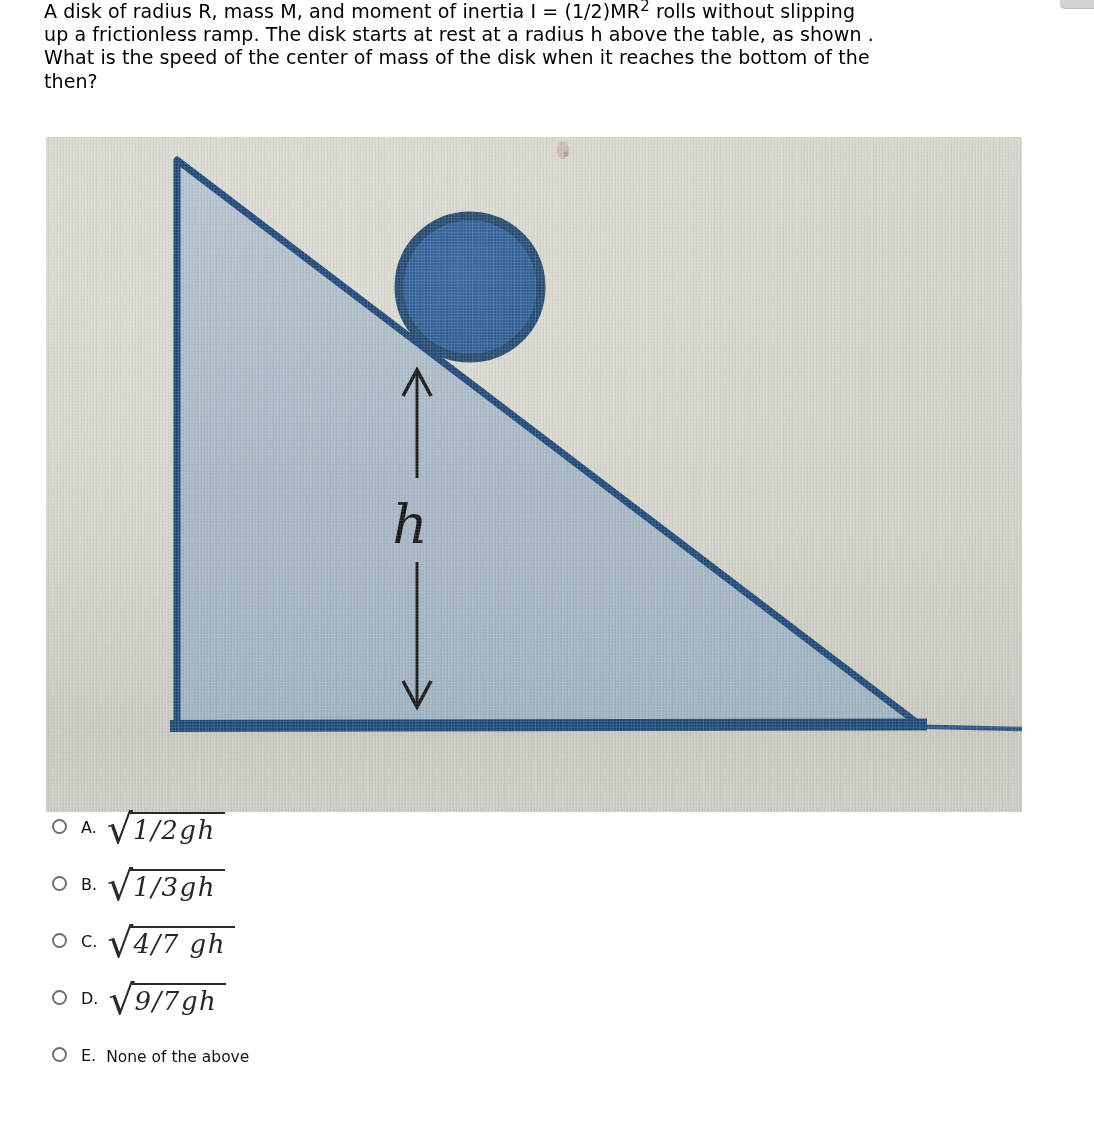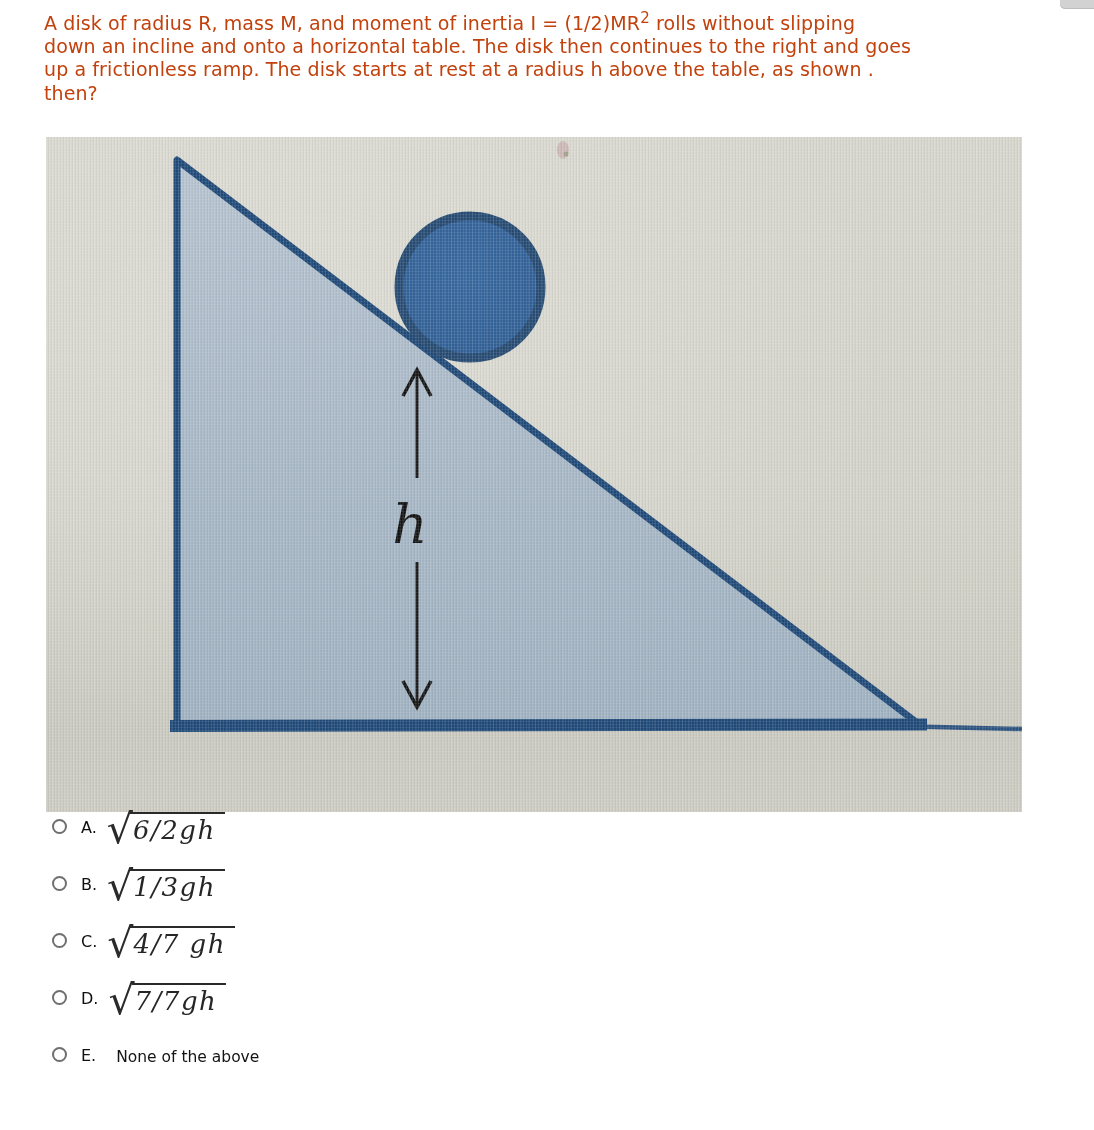"A disk of radius R," .question { color: #c2410c -> #000000; top: 12px -> 0 }
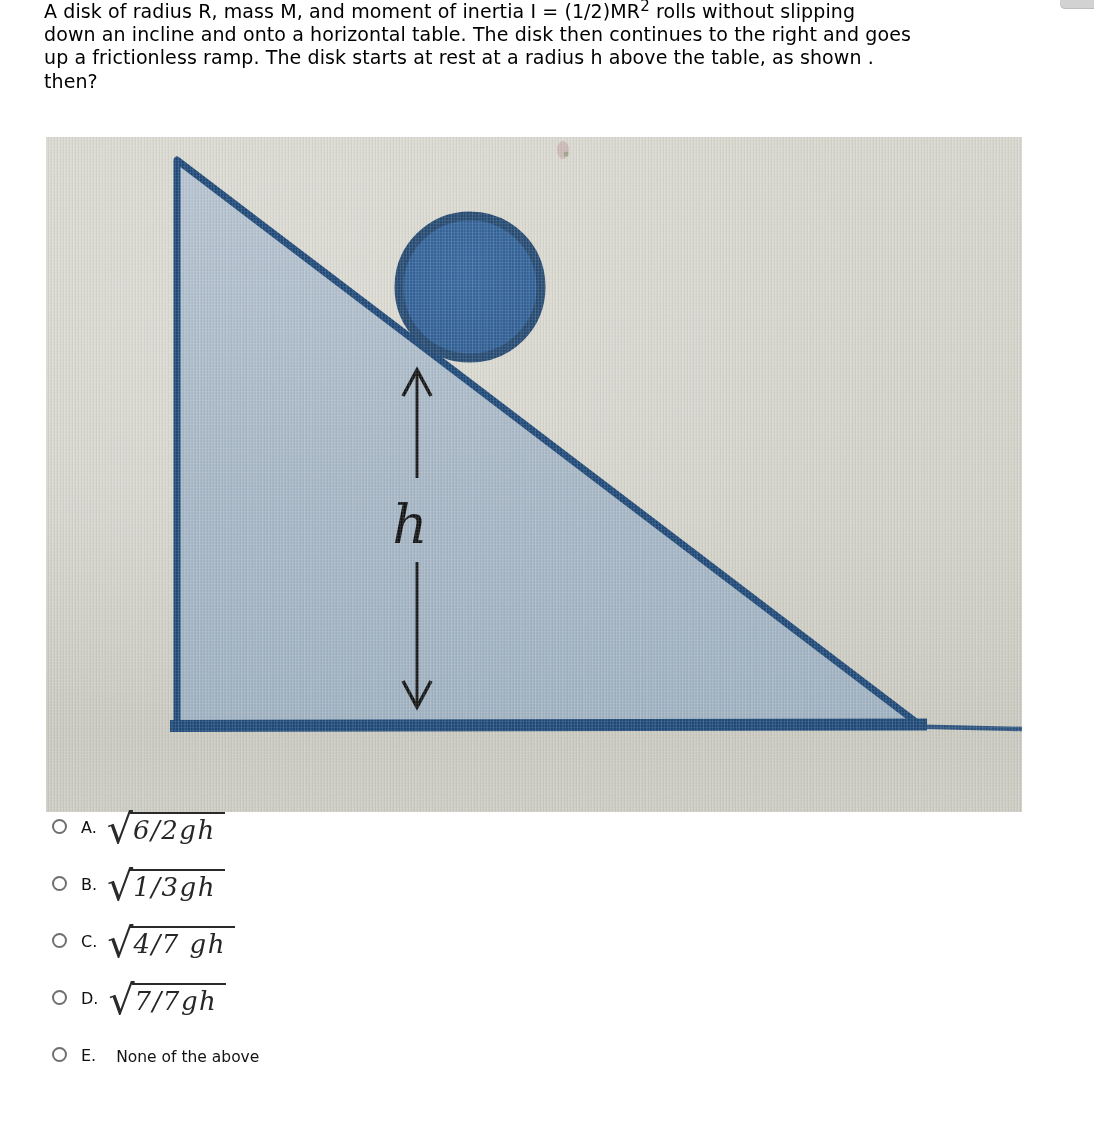"down an incline and onto" div { html: <div>down an incline and onto a horizontal table. The disk then continues to the right and goes</div> -> none }
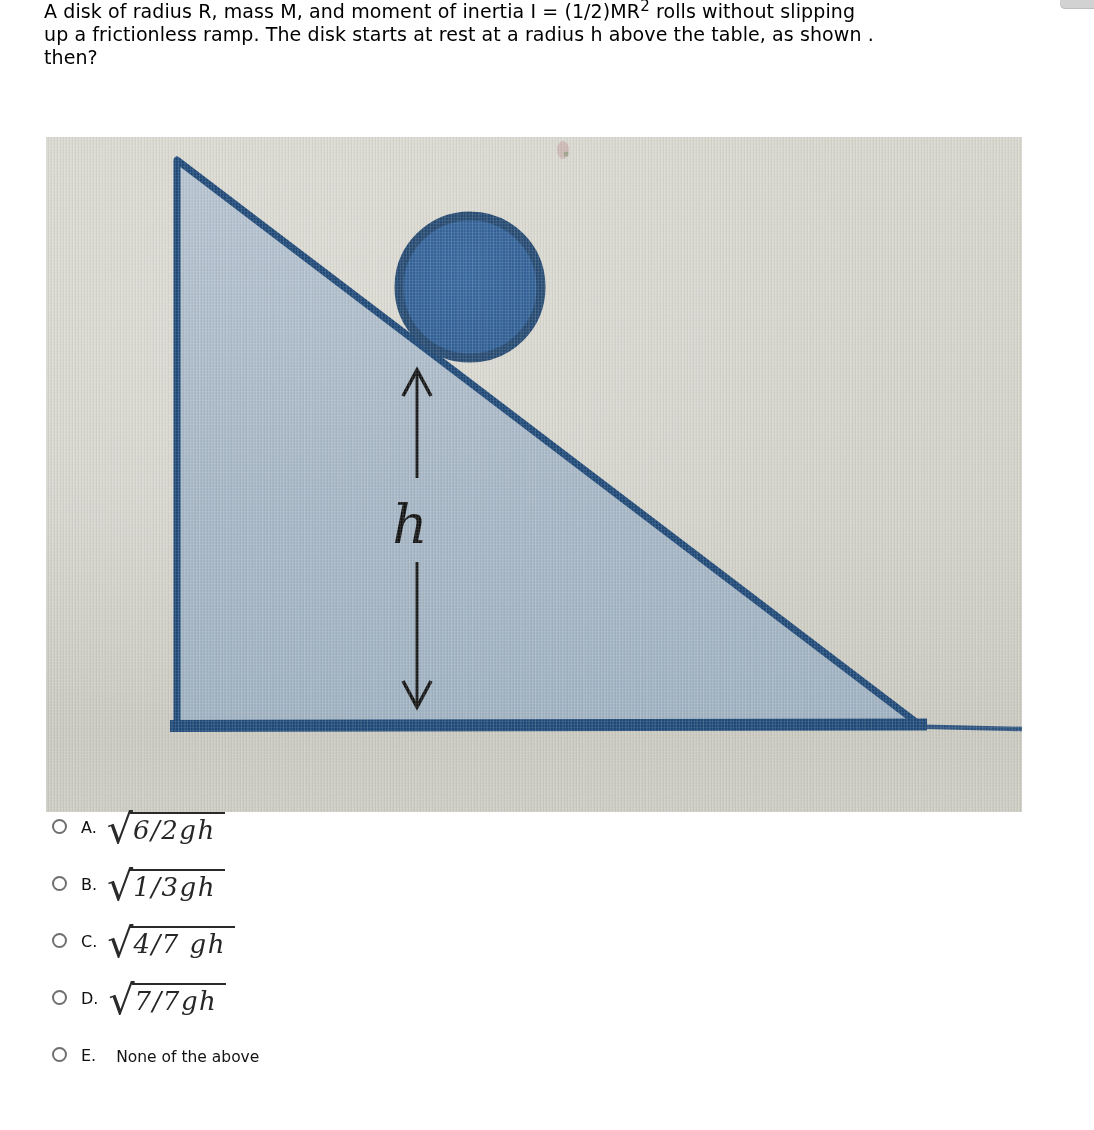"What is the speed of" div { html: none -> <div>What is the speed of the center of mass of the disk when it reaches the bottom of the</div> }
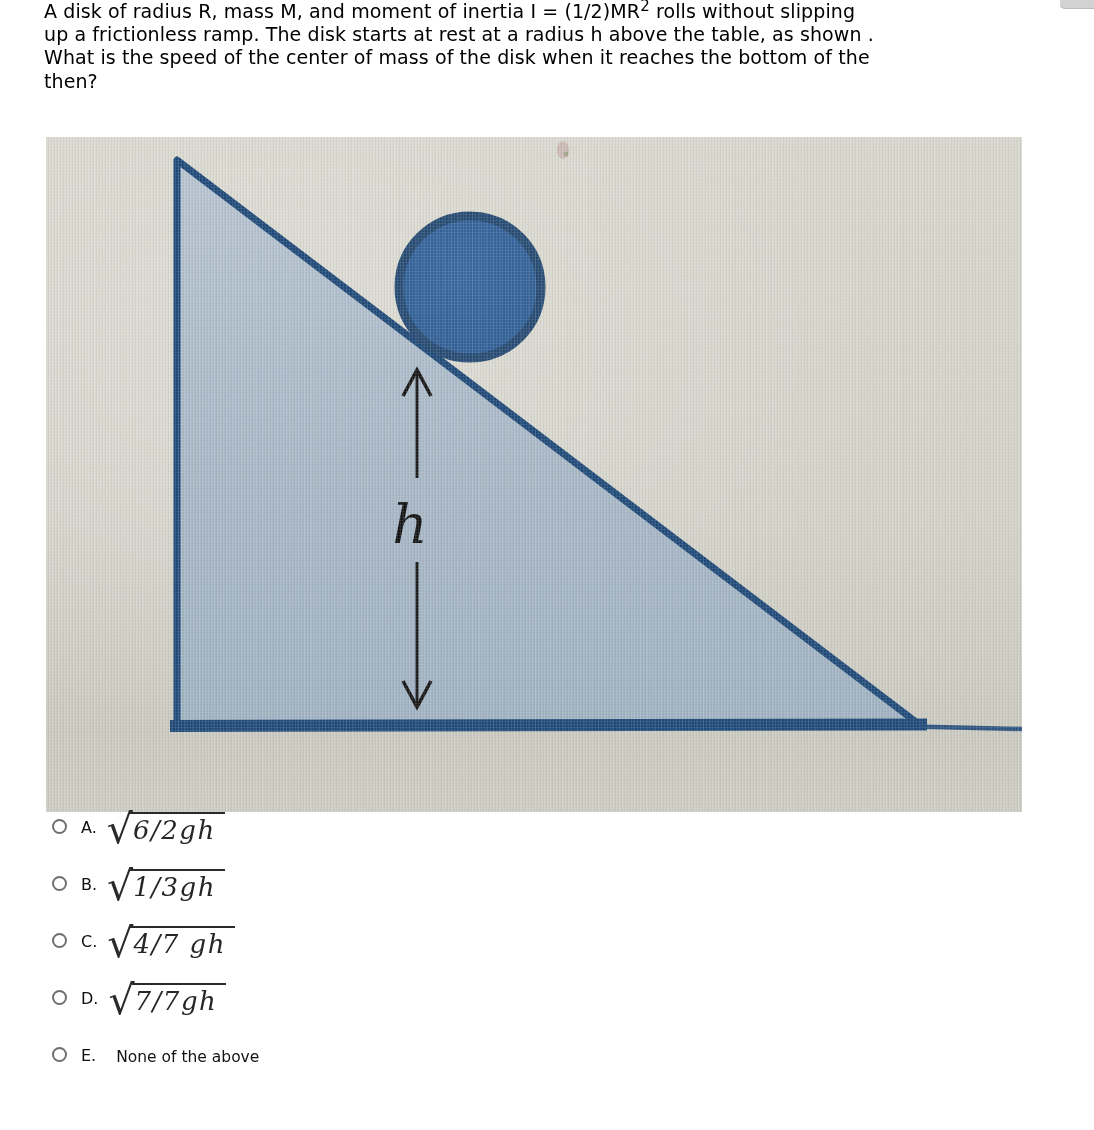"6/2gh" span.radicand { text: 6/2gh -> 1/2gh }
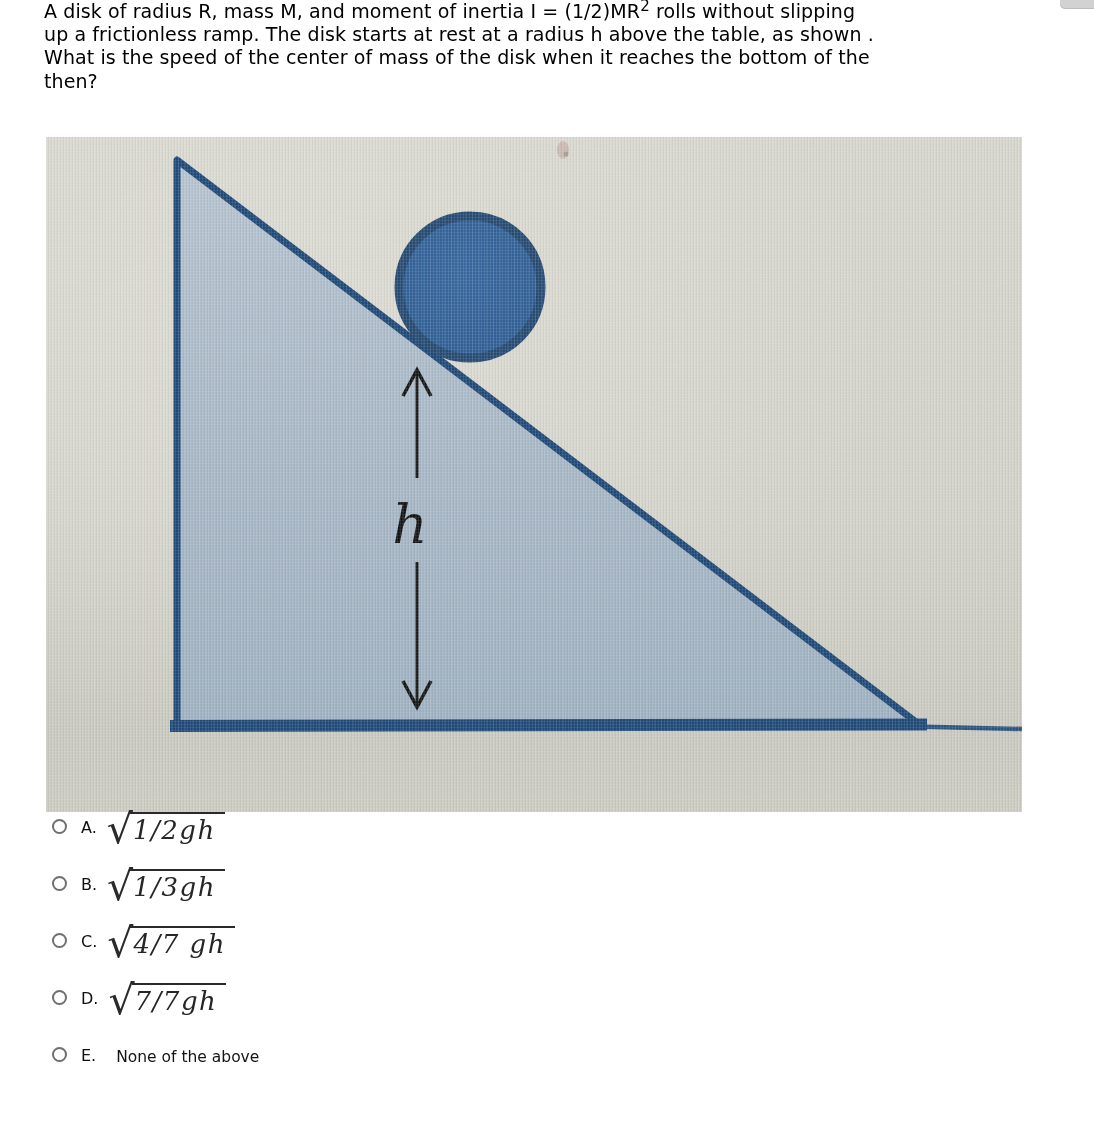"7/7gh" span.radicand { text: 7/7gh -> 9/7gh }
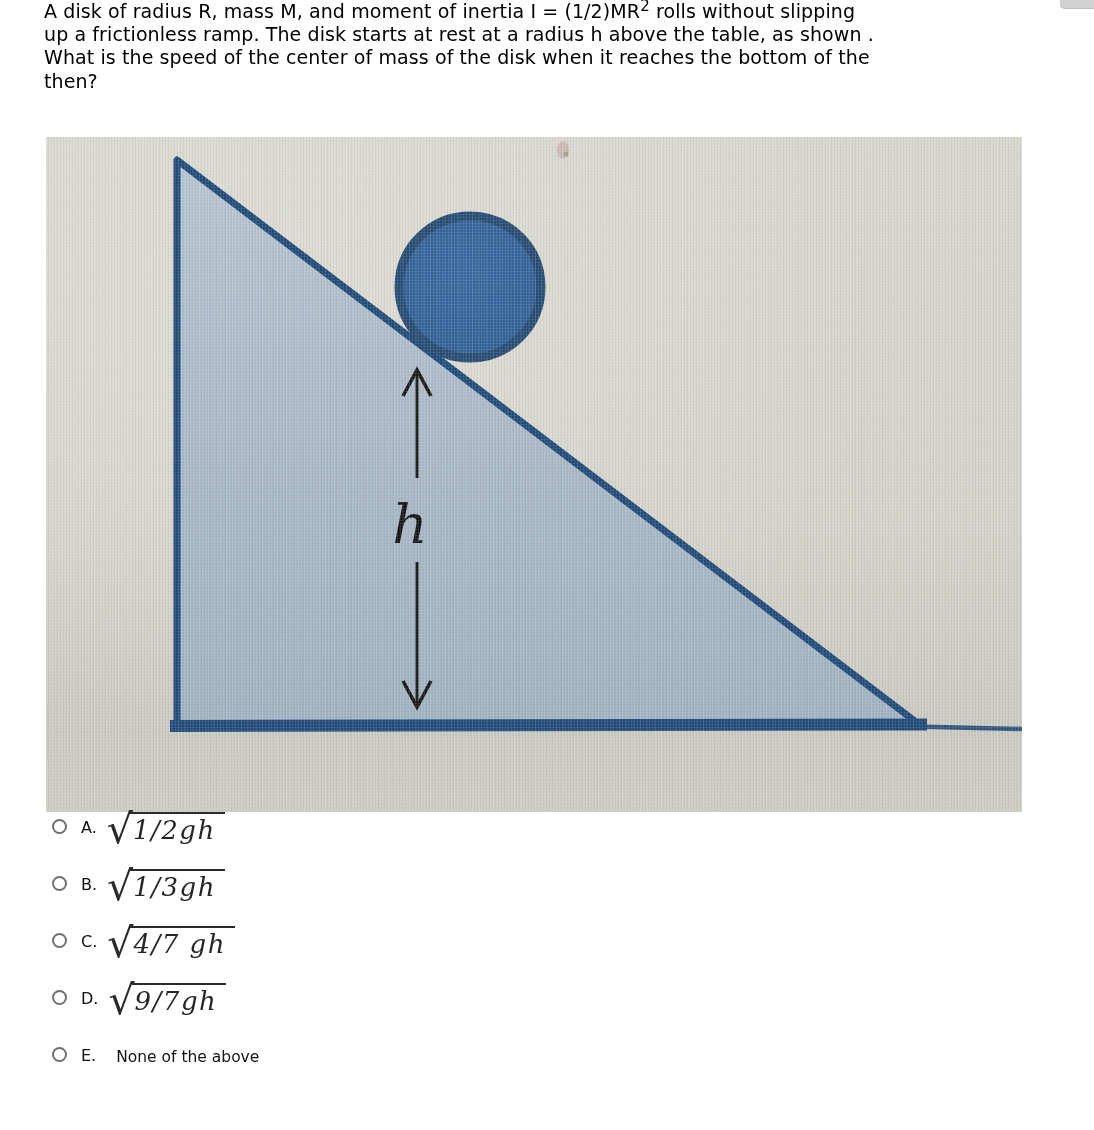"None of the above" .option-text { margin-left: 20px -> 10px }
